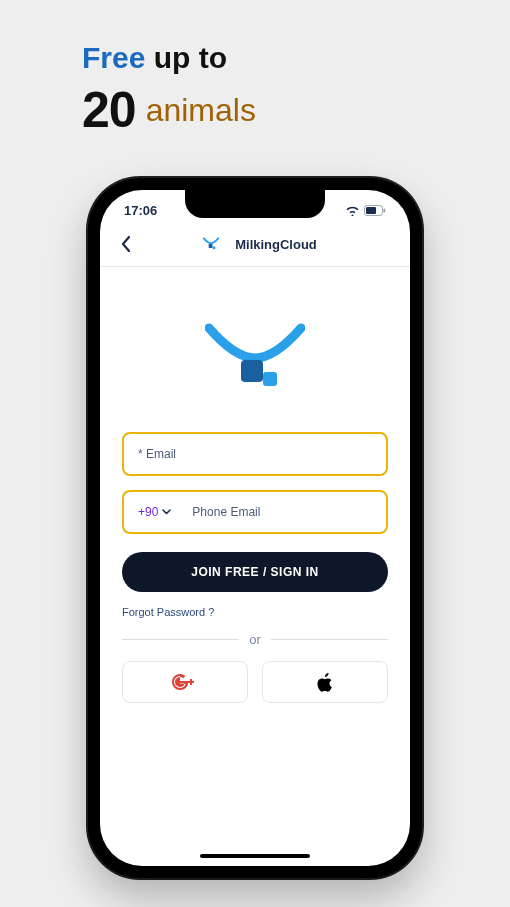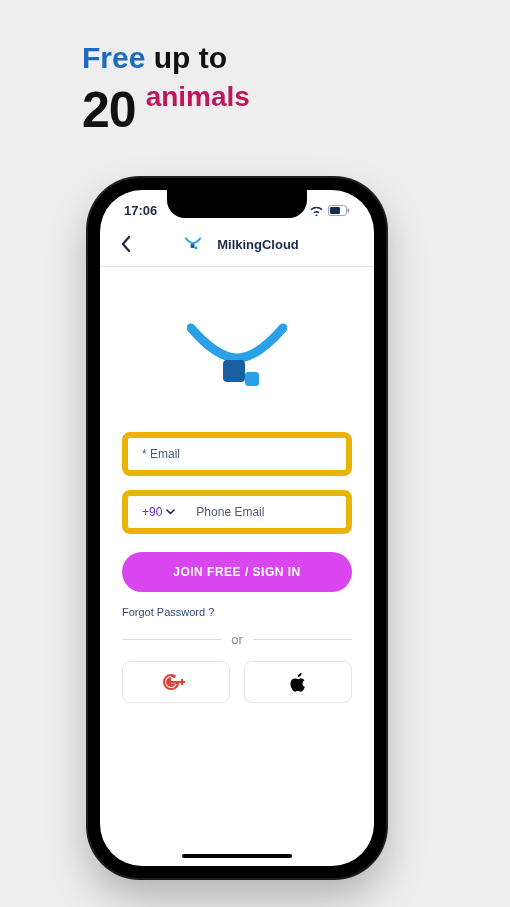"20" .headline .line2 { align-items: flex-start -> center }
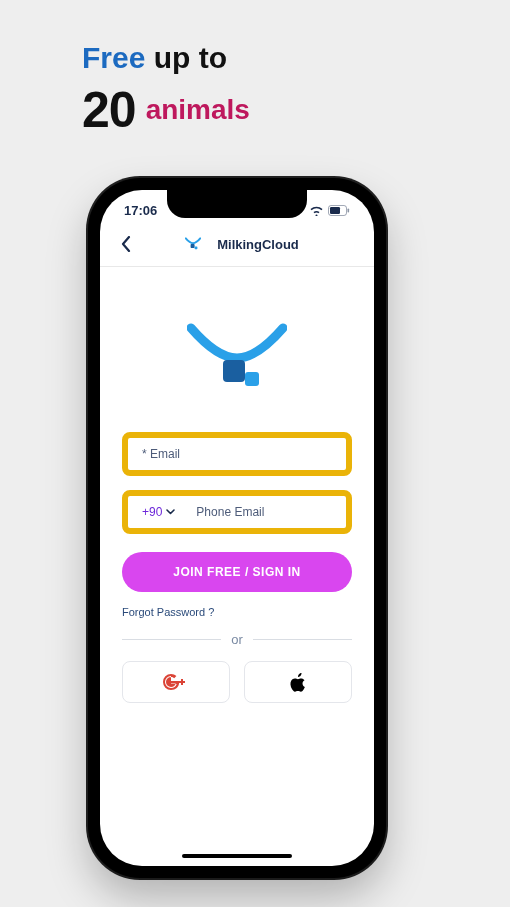"animals" .headline .line2 .small { color: #be185d -> #a16207; font-size: 28px -> 32px; font-weight: 700 -> 400 }
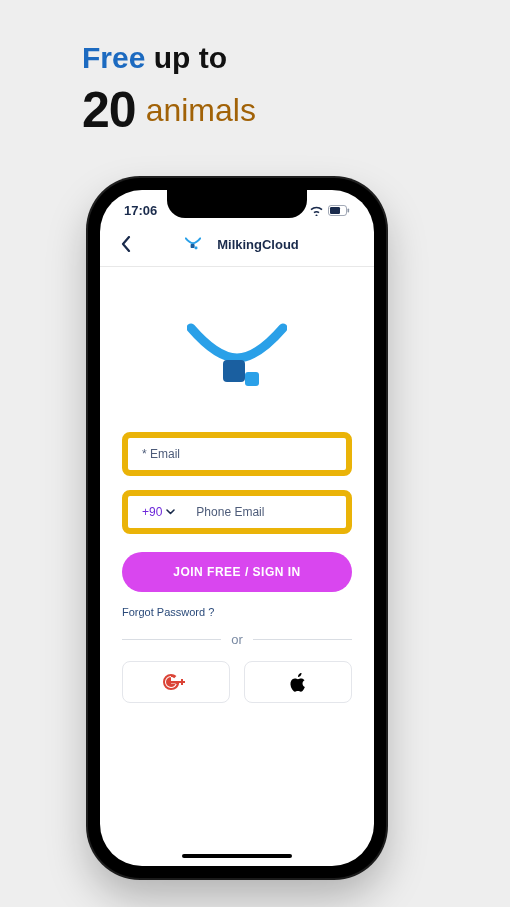"17:06" .phone { width: 298px -> 334px }
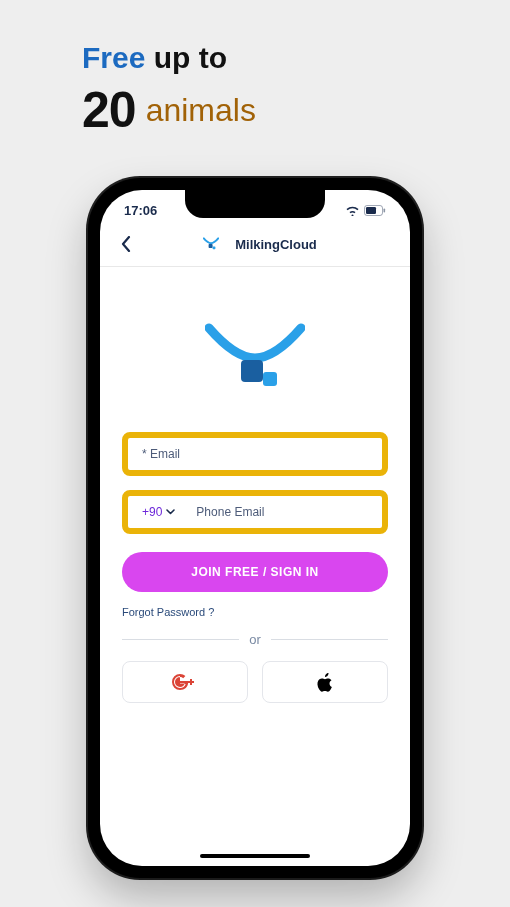"* Email" .field { border: 6px solid #eab308 -> 2px solid #eab308 }
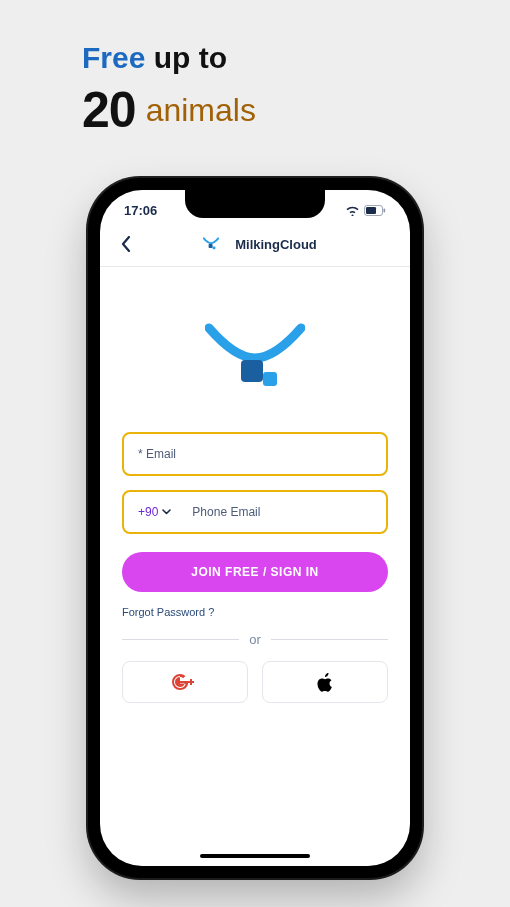"JOIN FREE / SIGN IN" .join-btn { background: #d946ef -> #0f172a }
